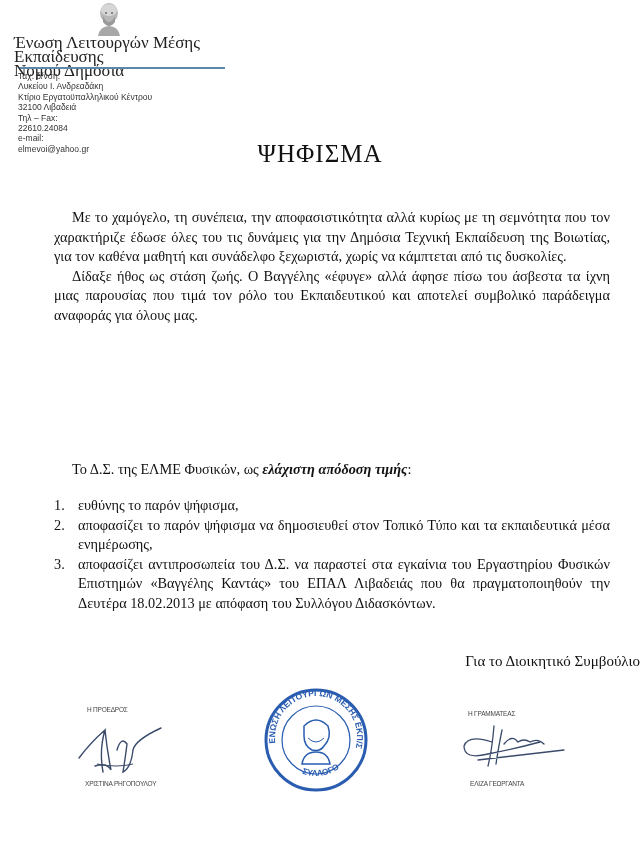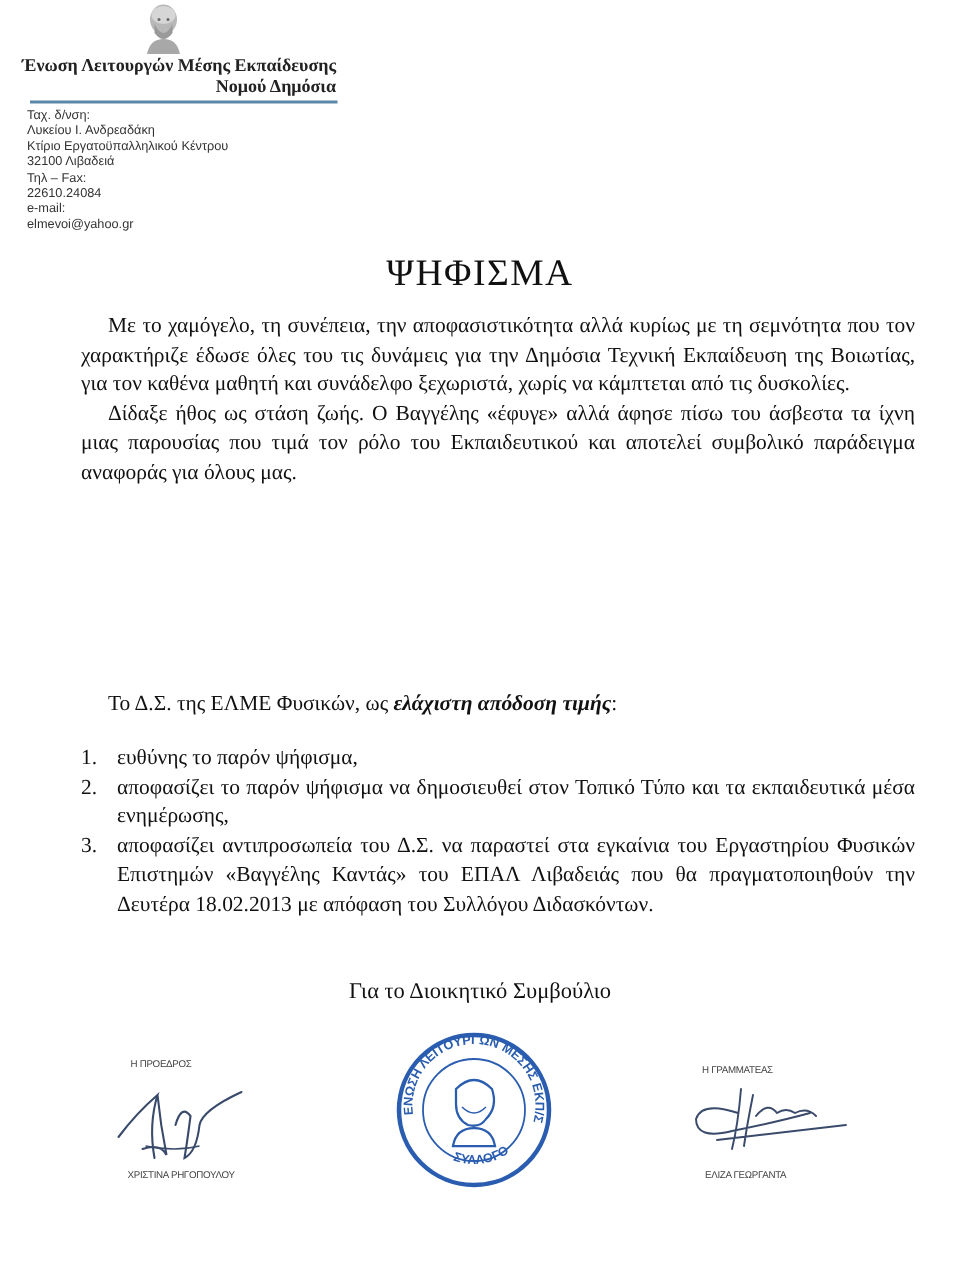"Ένωση Λειτουργών Μέσης Εκπαίδευσης" .org-name { font-size: 12px -> 17px; font-weight: bold -> normal; text-align: right -> left }
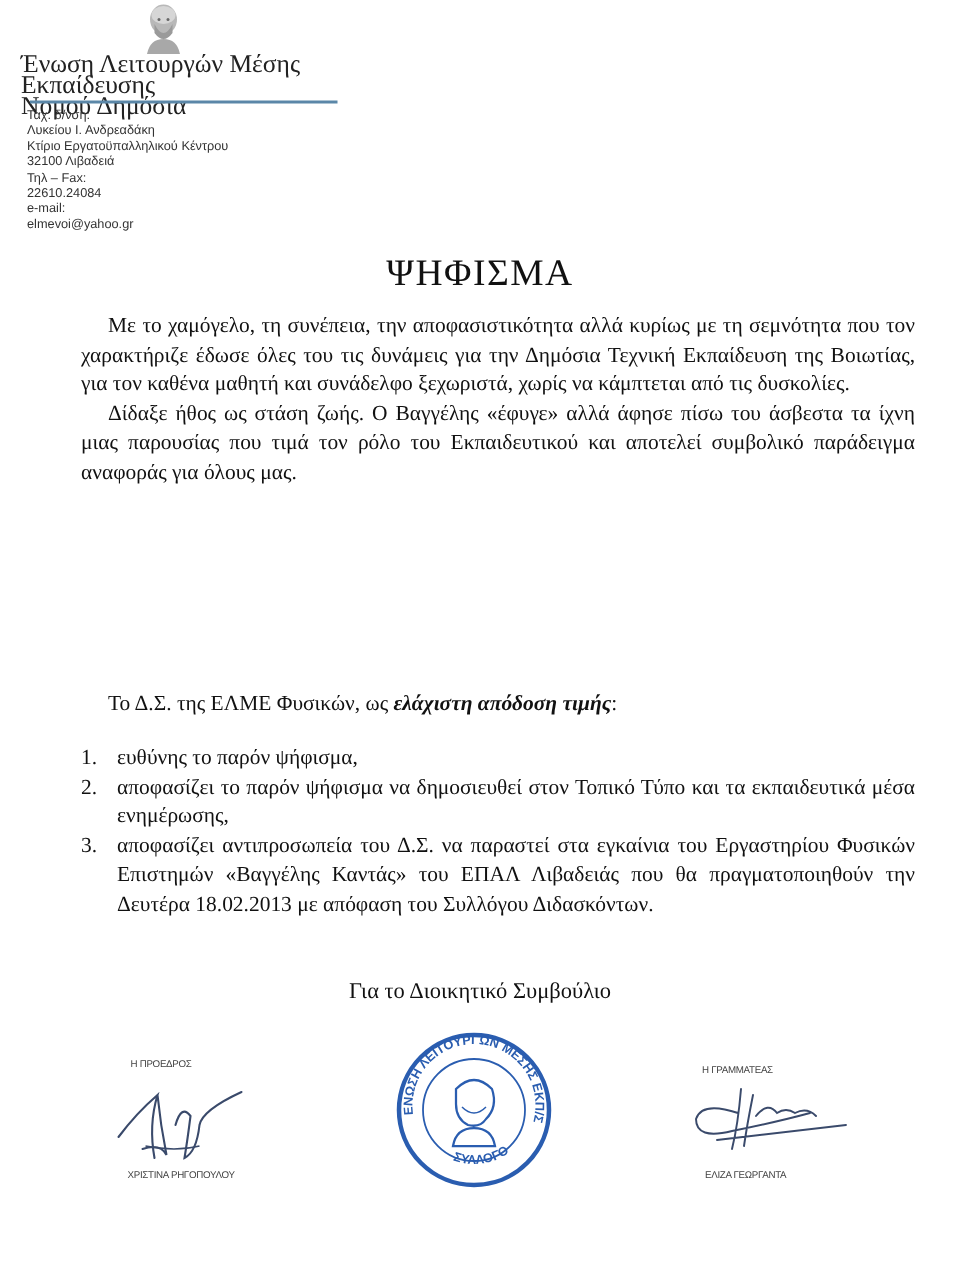"ΨΗΦΙΣΜΑ" .title { margin-top: 29px -> none }
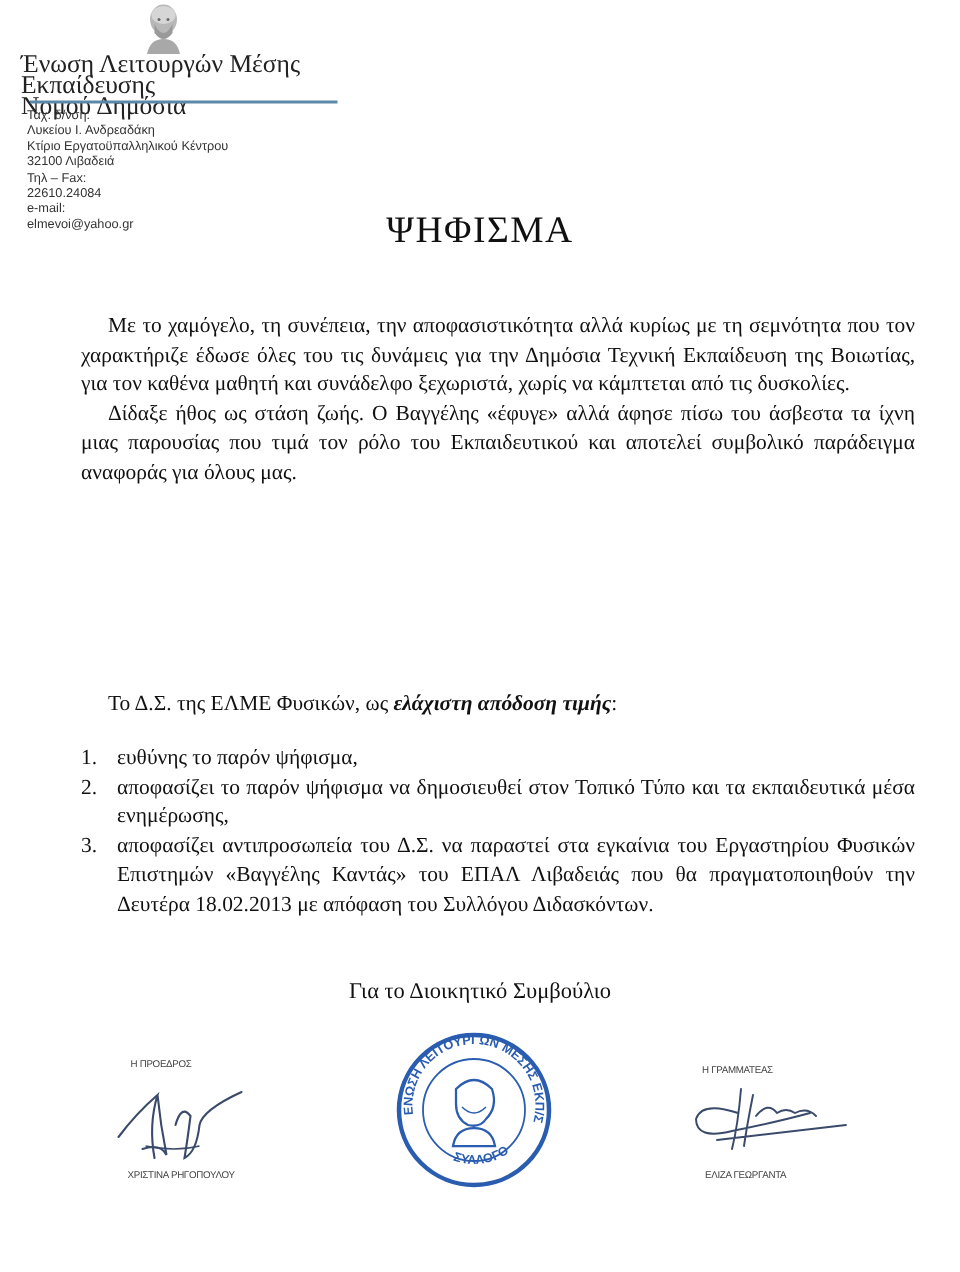"Για το Διοικητικό Συμβούλιο" .closing { text-align: center -> right }
